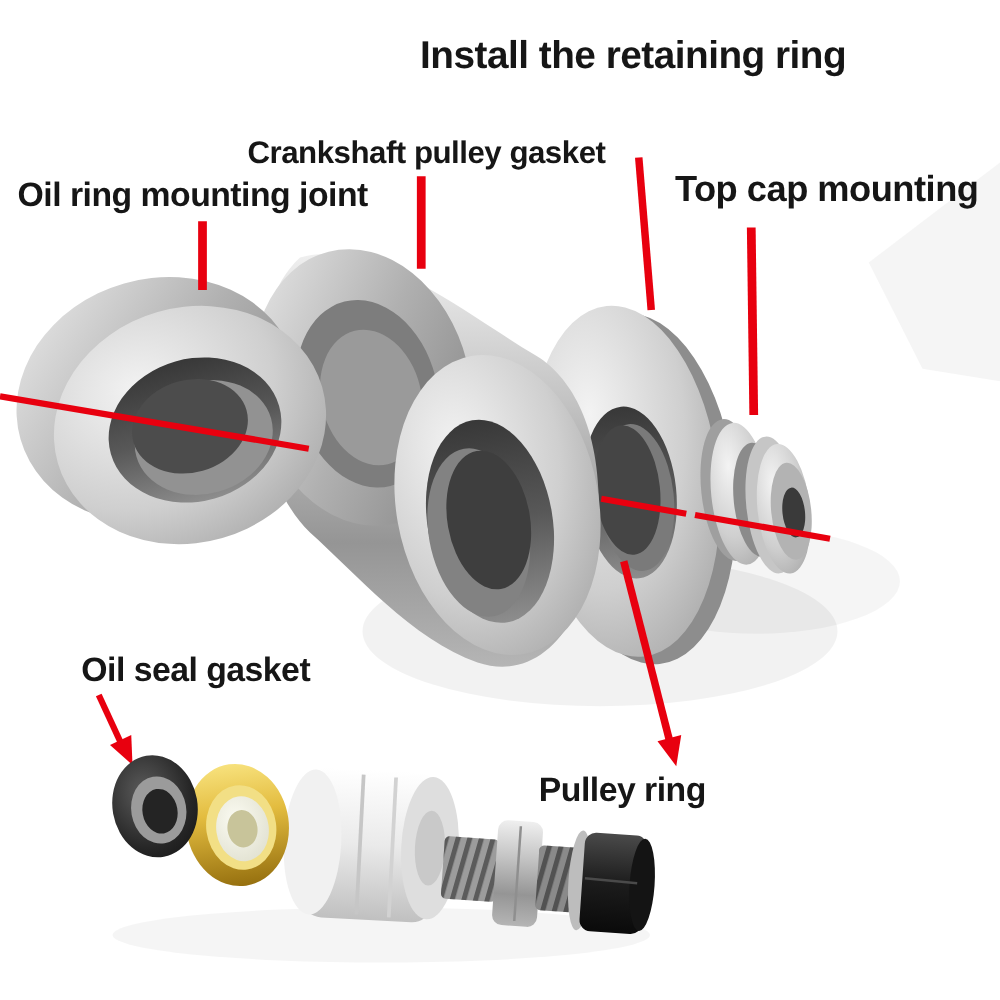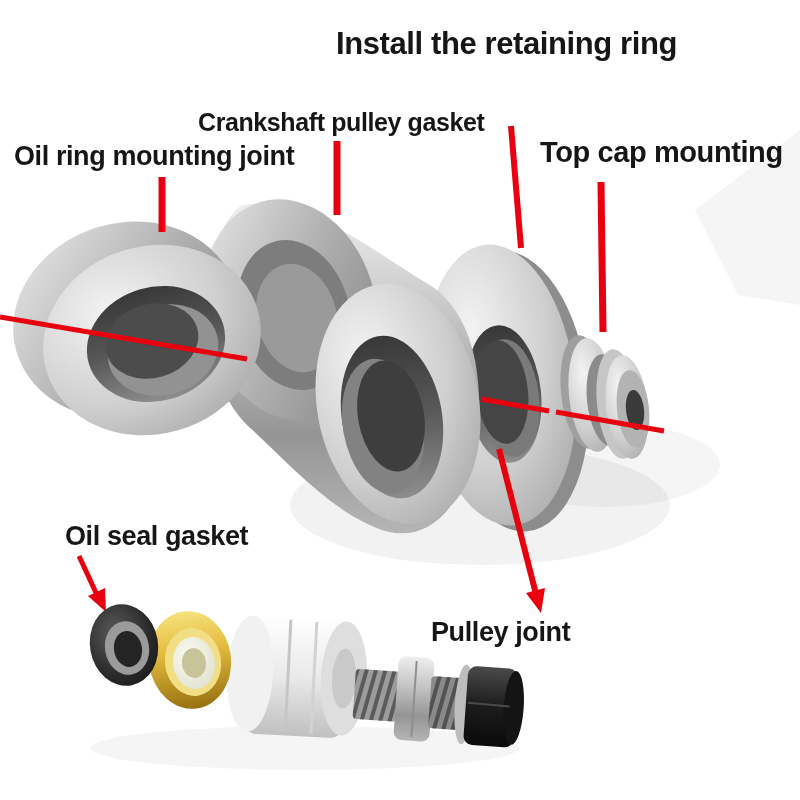"Pulley joint" div.label { text: joint -> ring }
